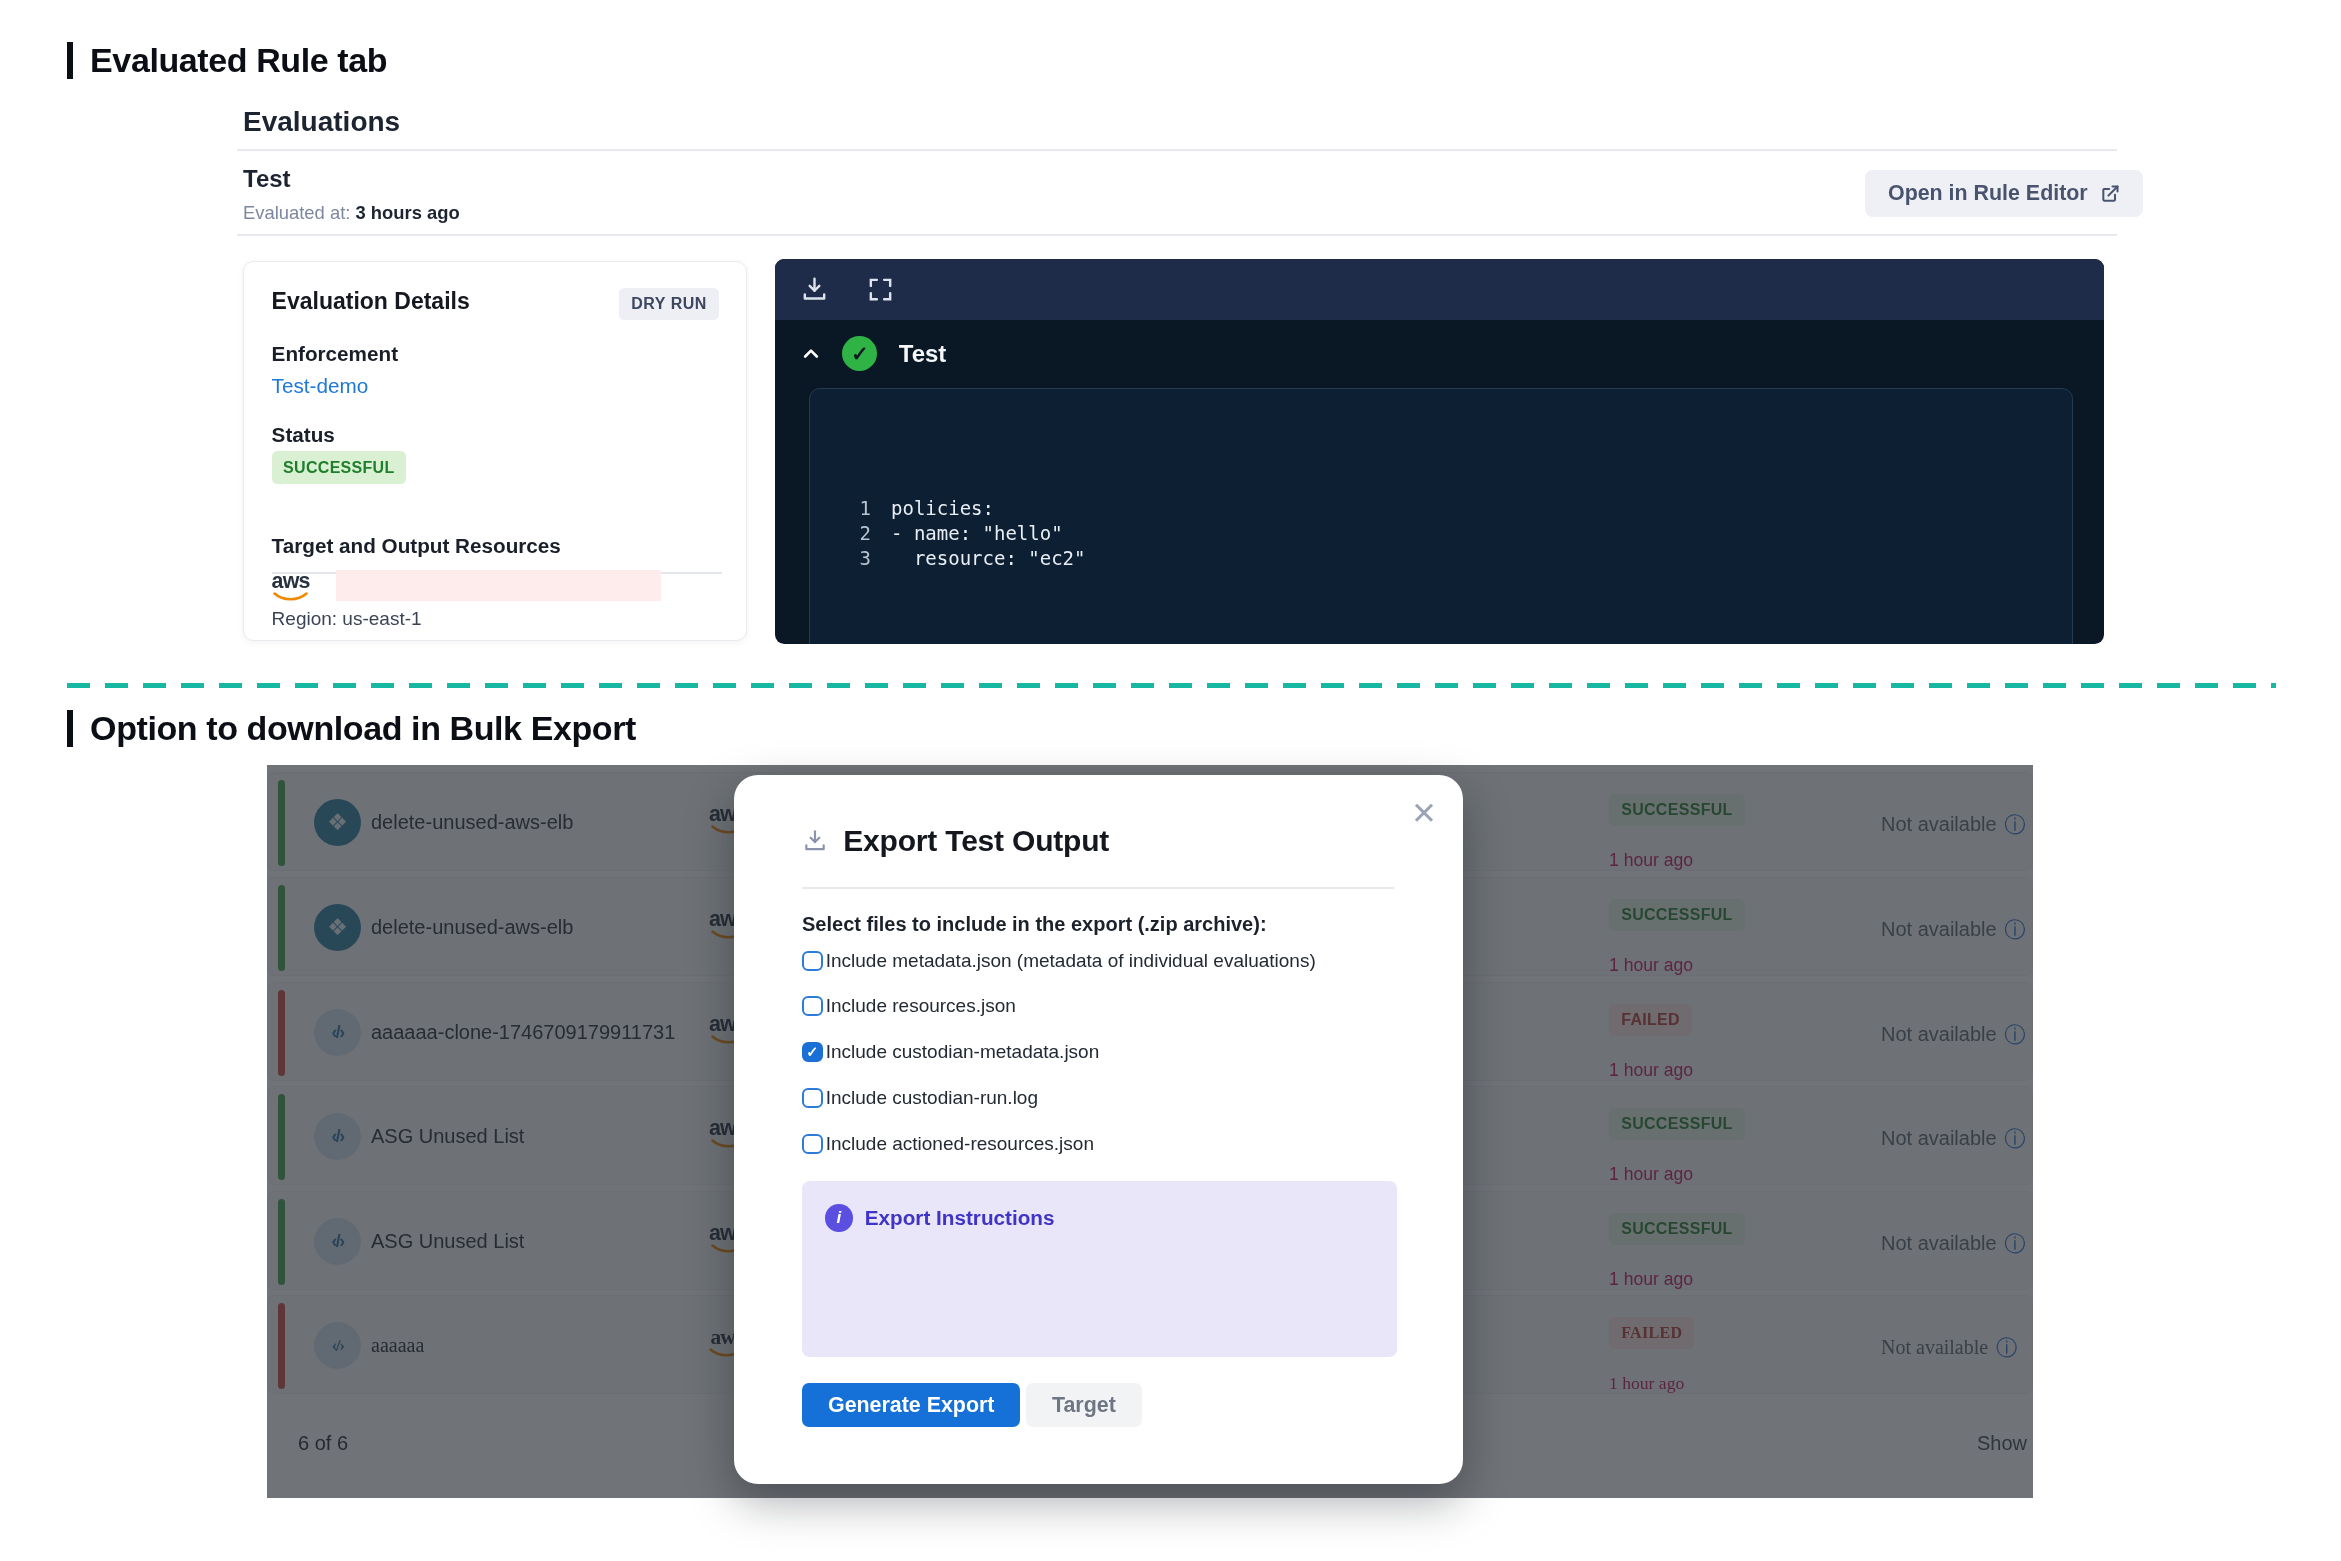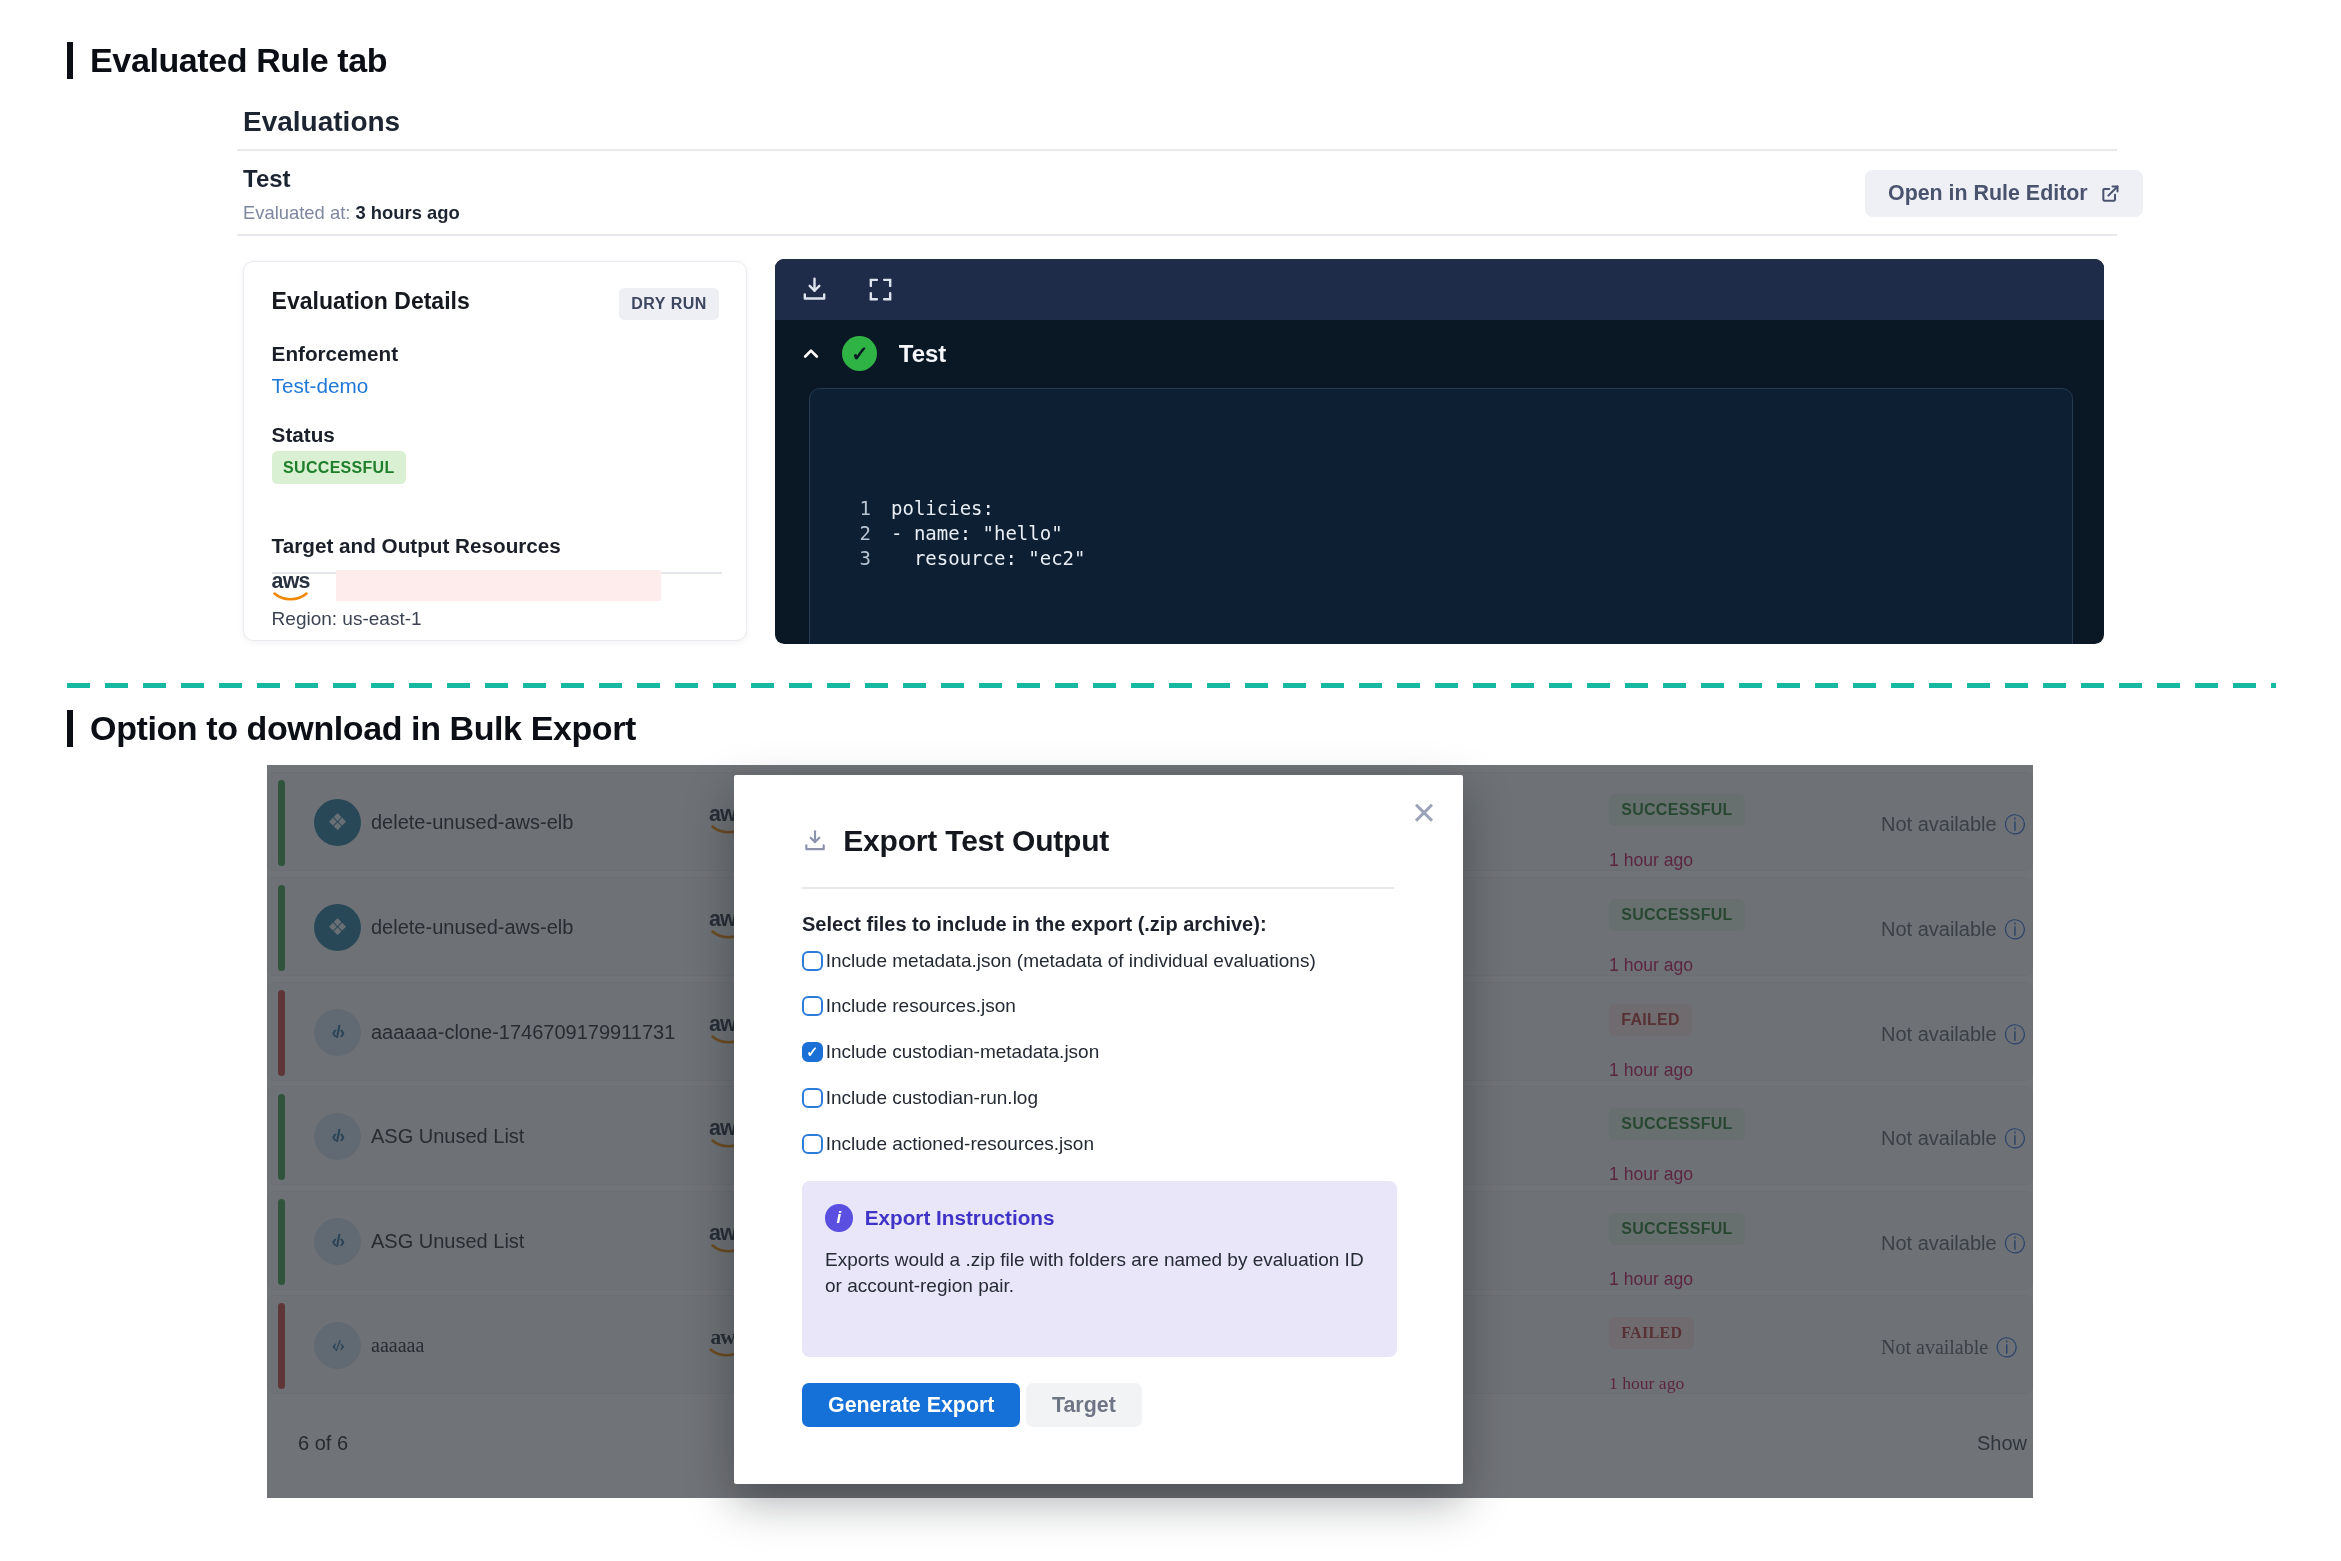"Export Test Output" .modal { border-radius: 2px -> 24px }
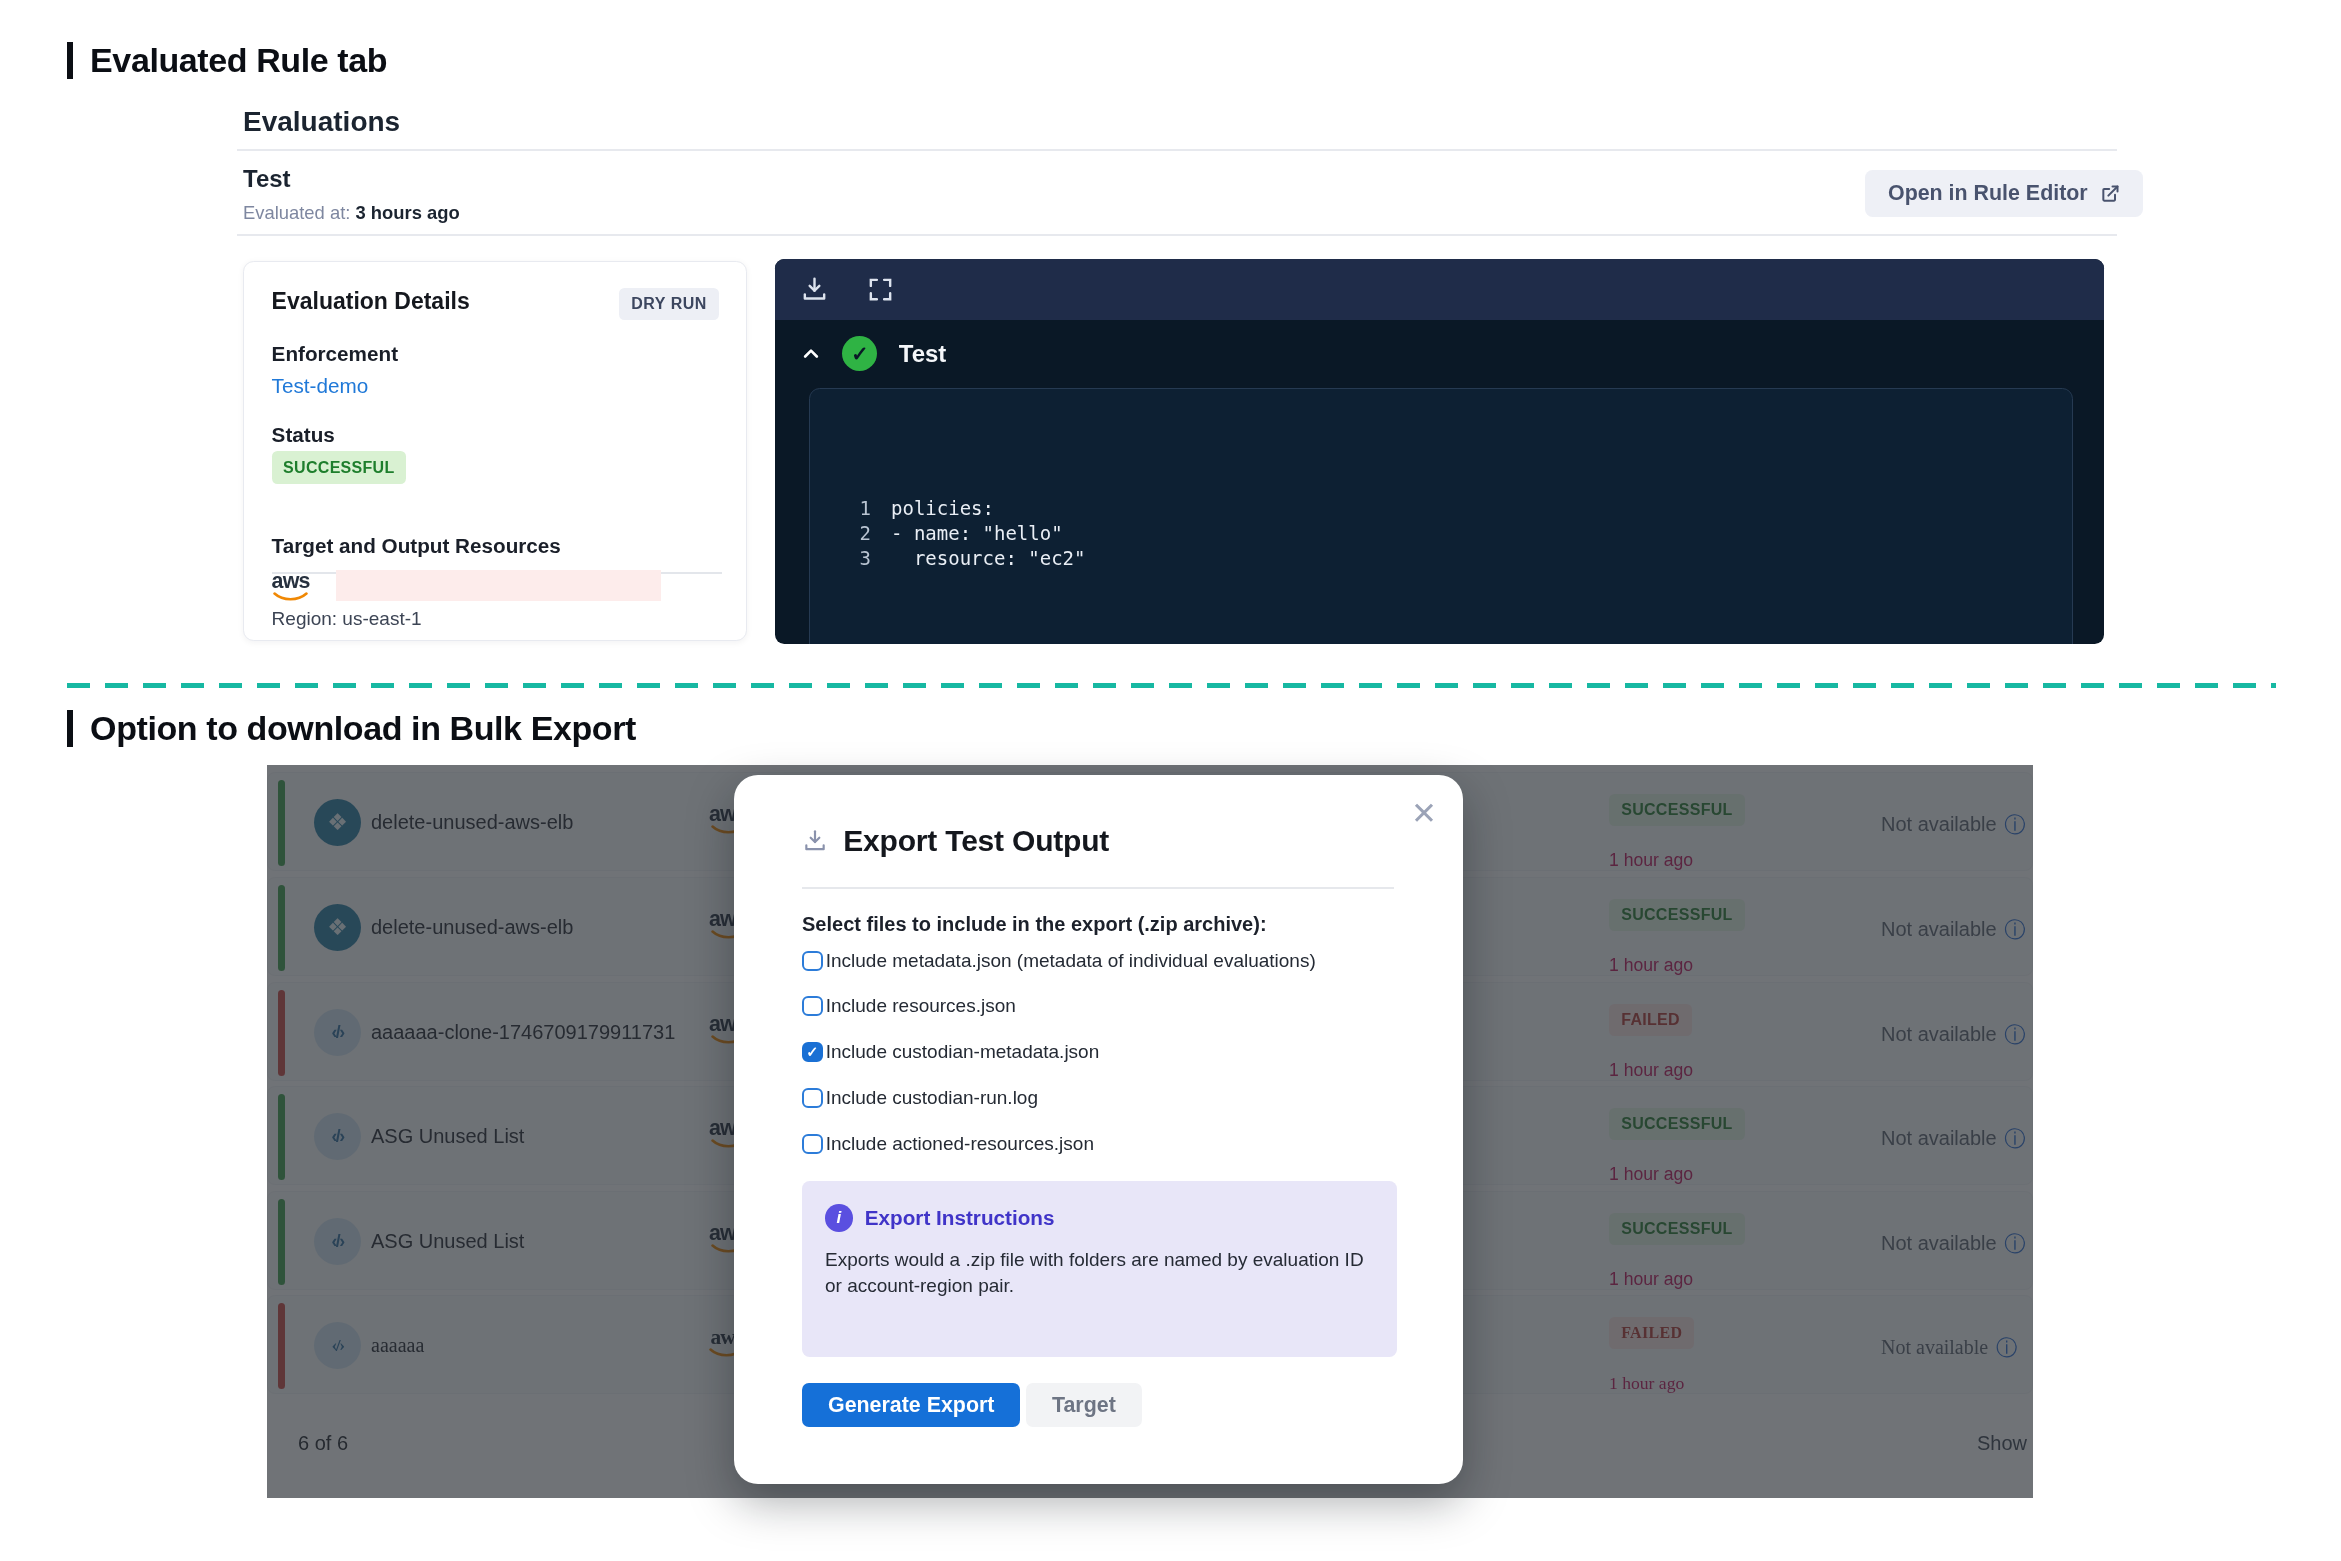"Exports would a .zip file" div.ibody { html: <div>Exports would a .zip file with folders are named by evaluation ID or account-region pair.</div> -> none }
